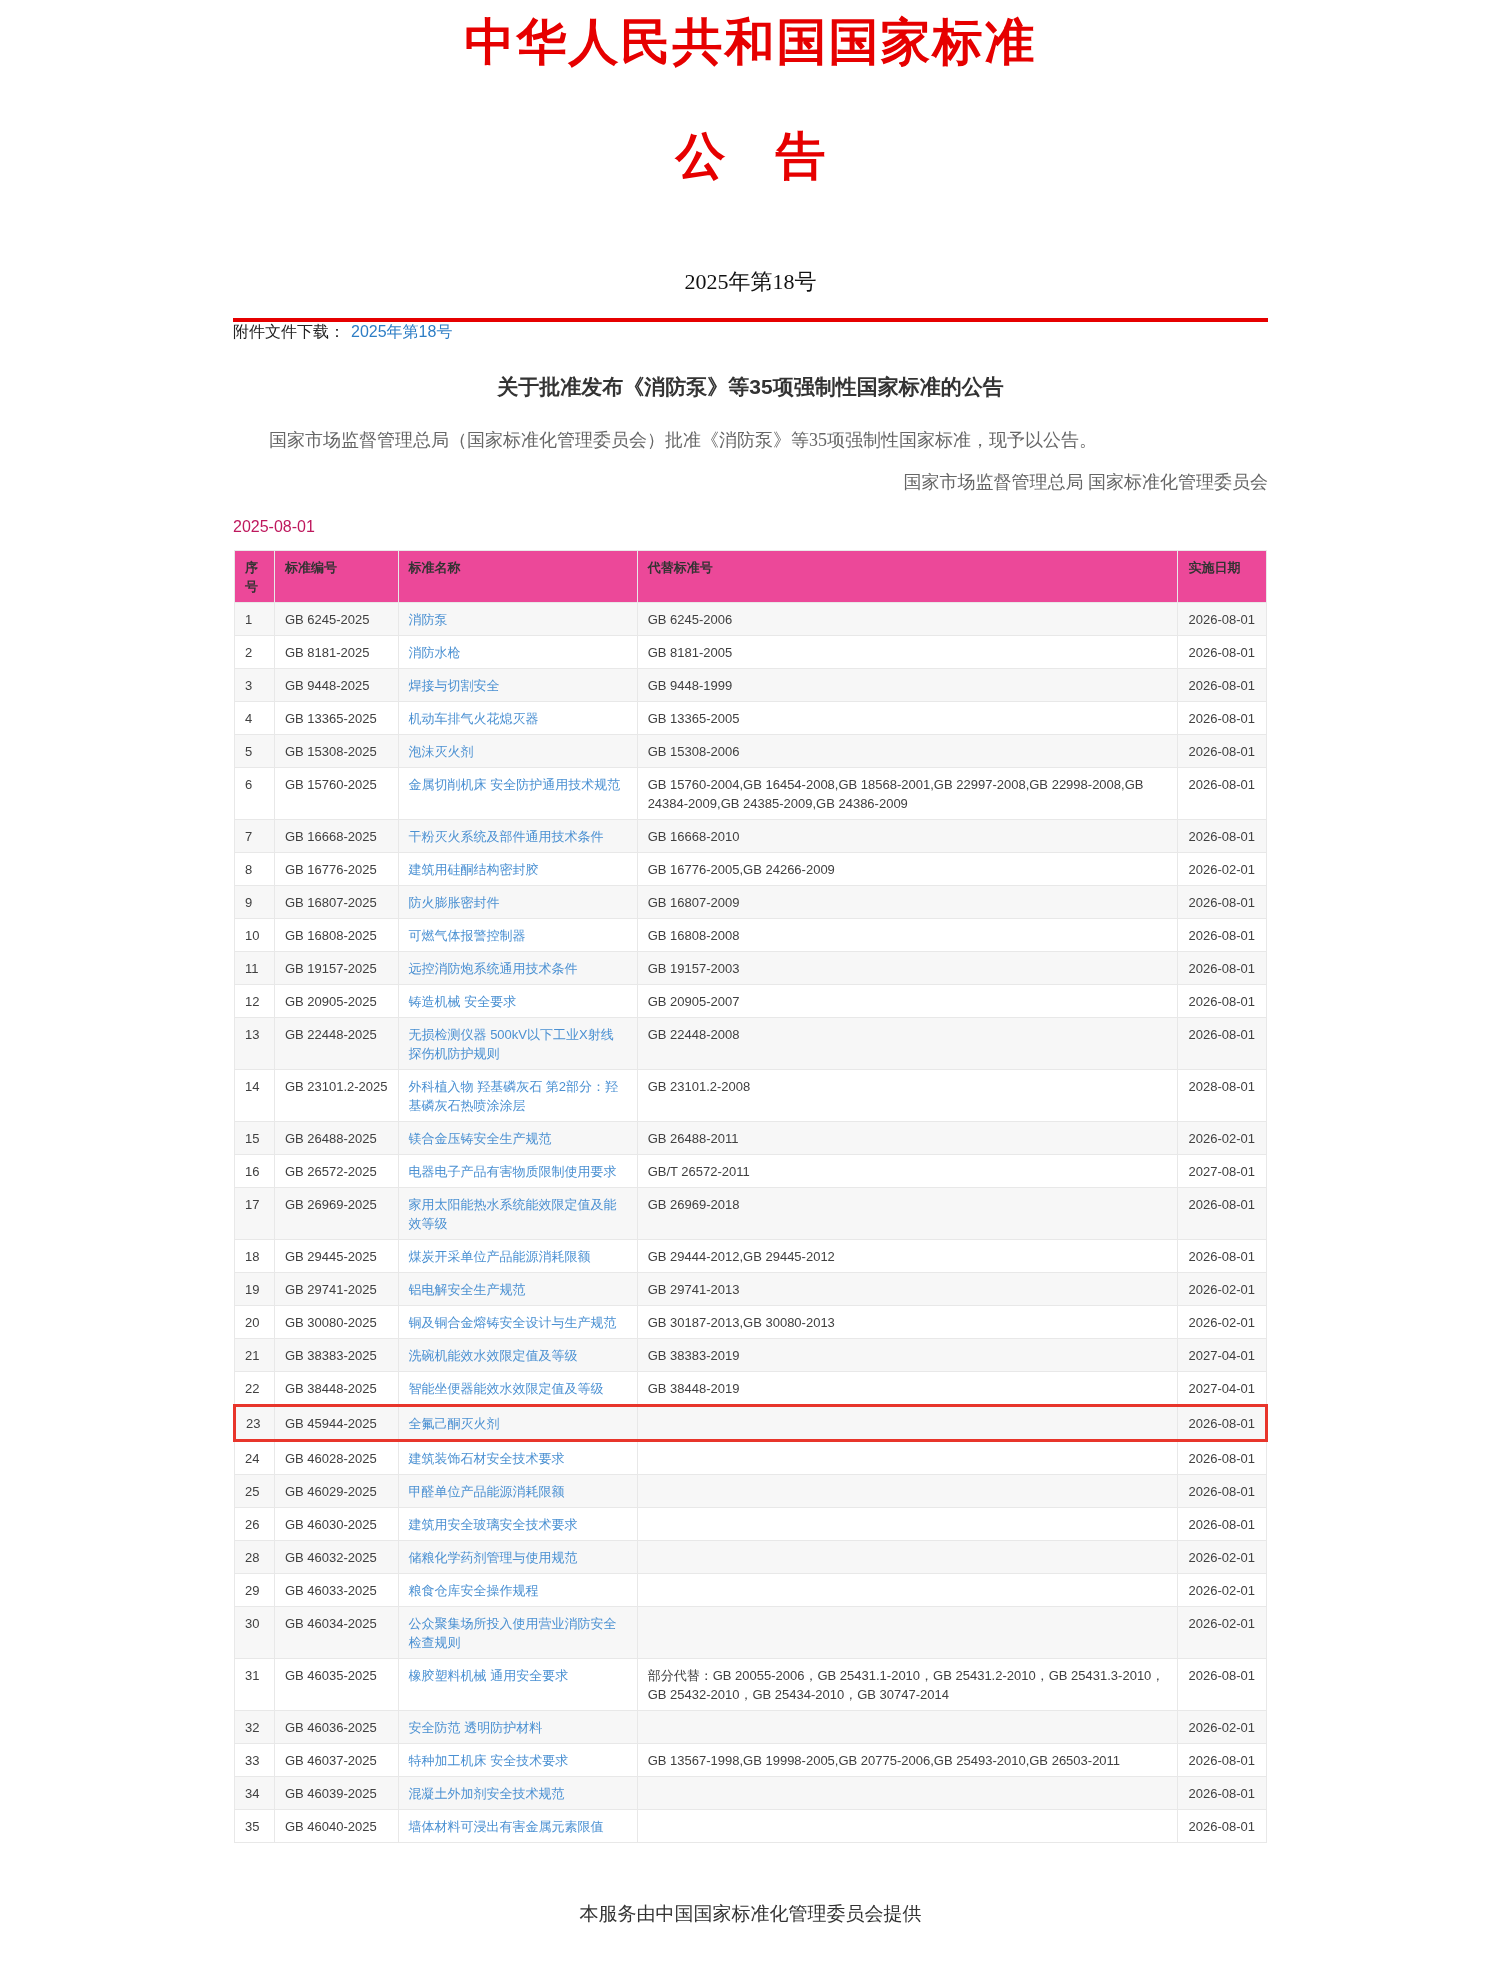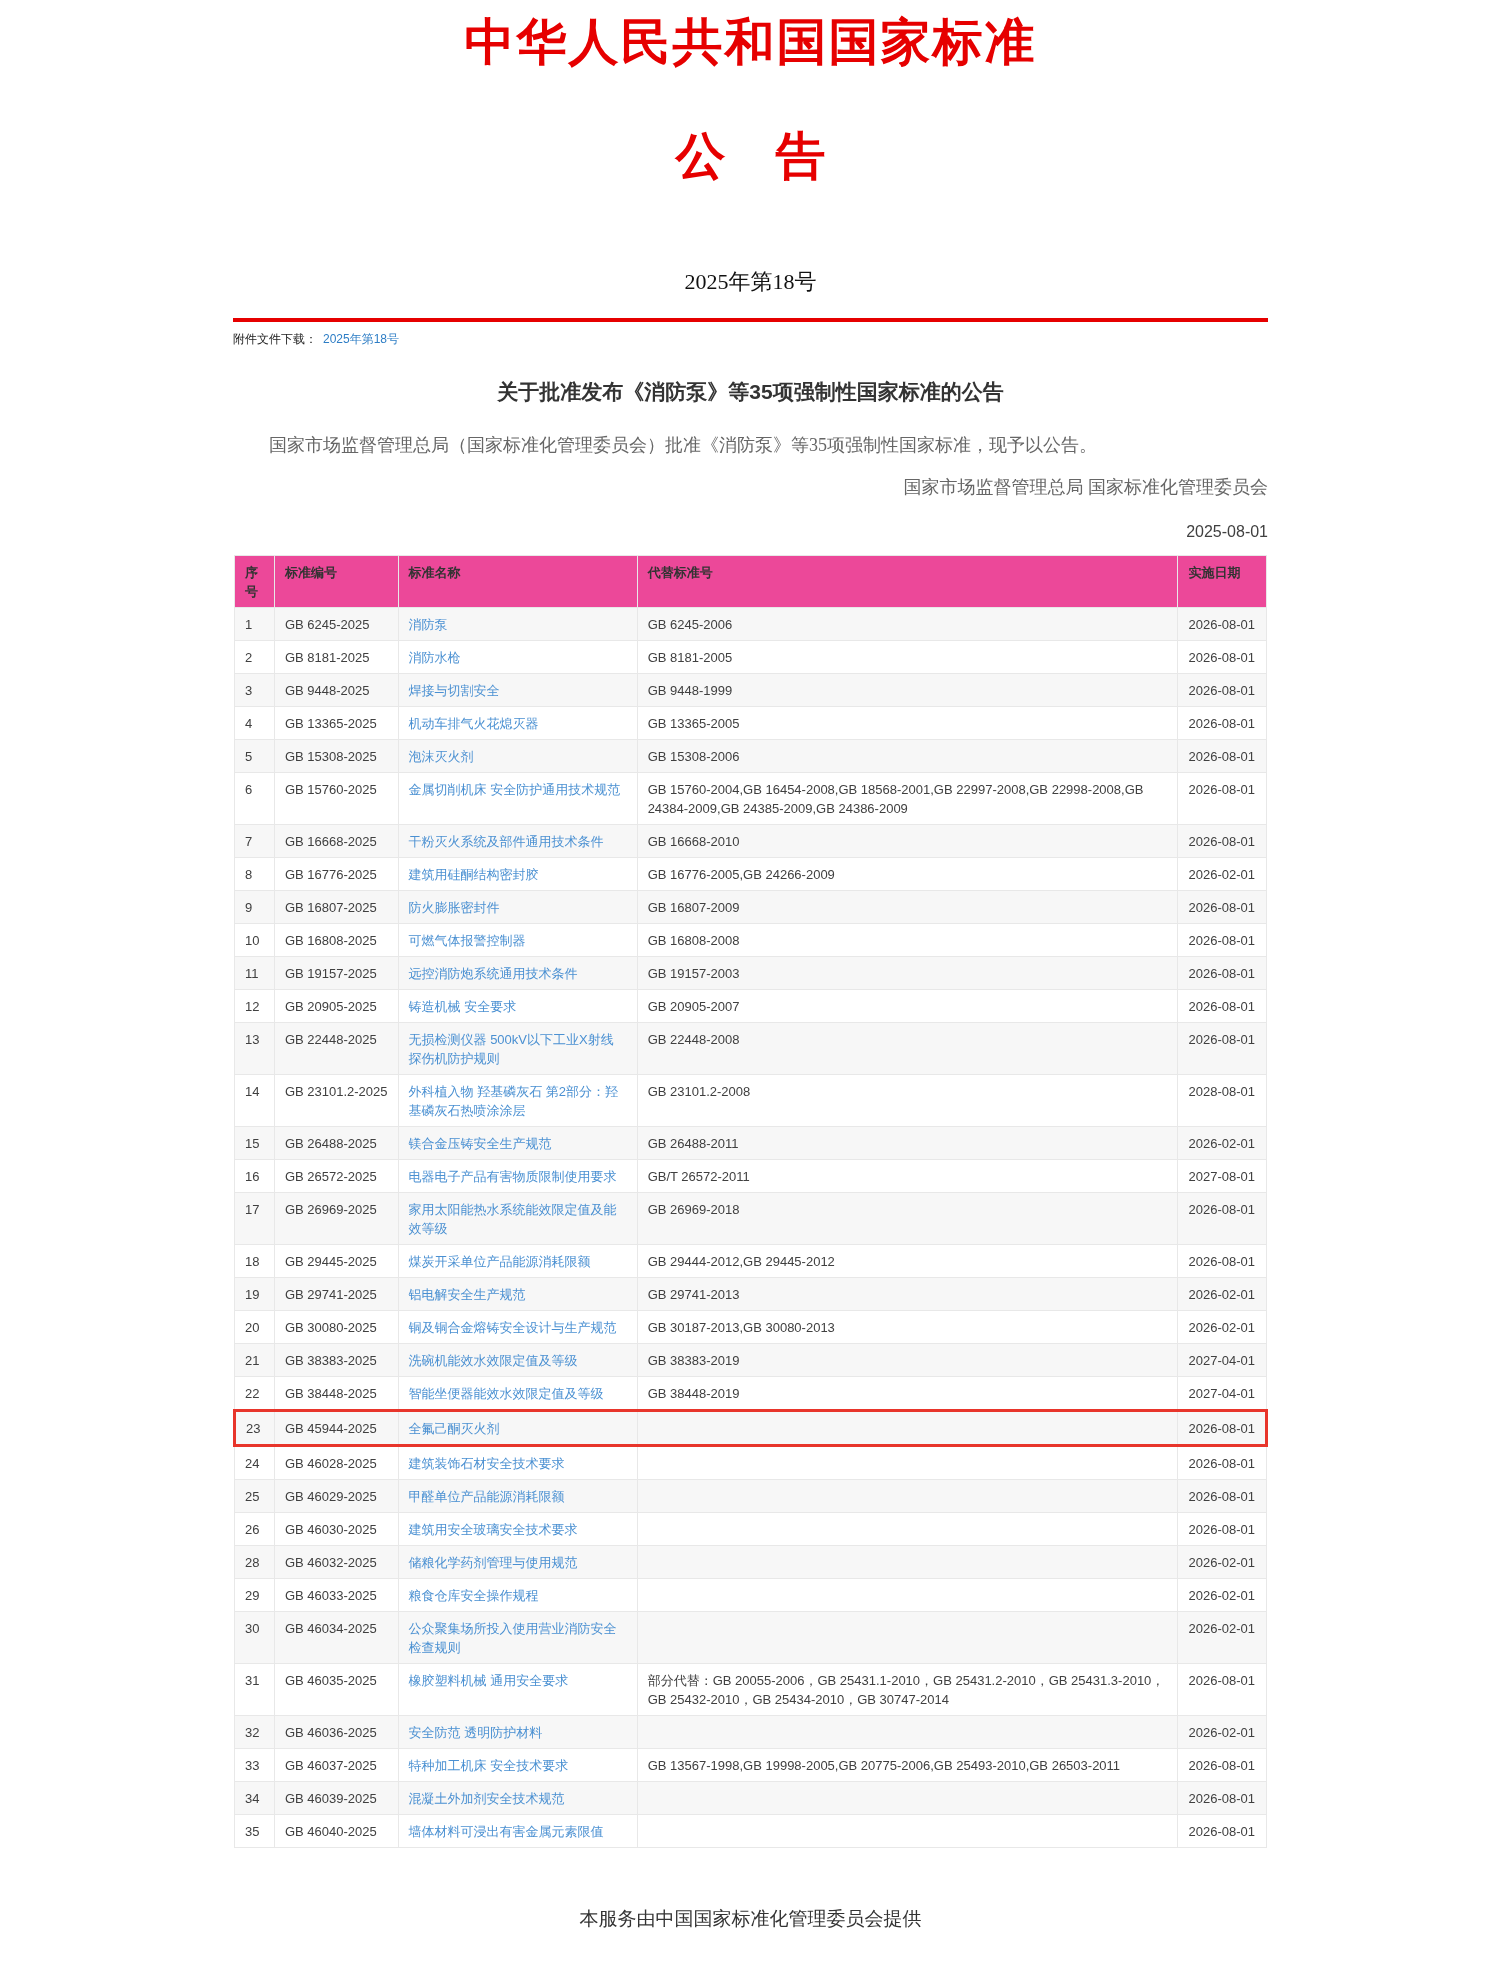"附件文件下载： 2025年第18号" .attach-row { font-size: 12px -> 16px; margin-top: 9px -> 0 }
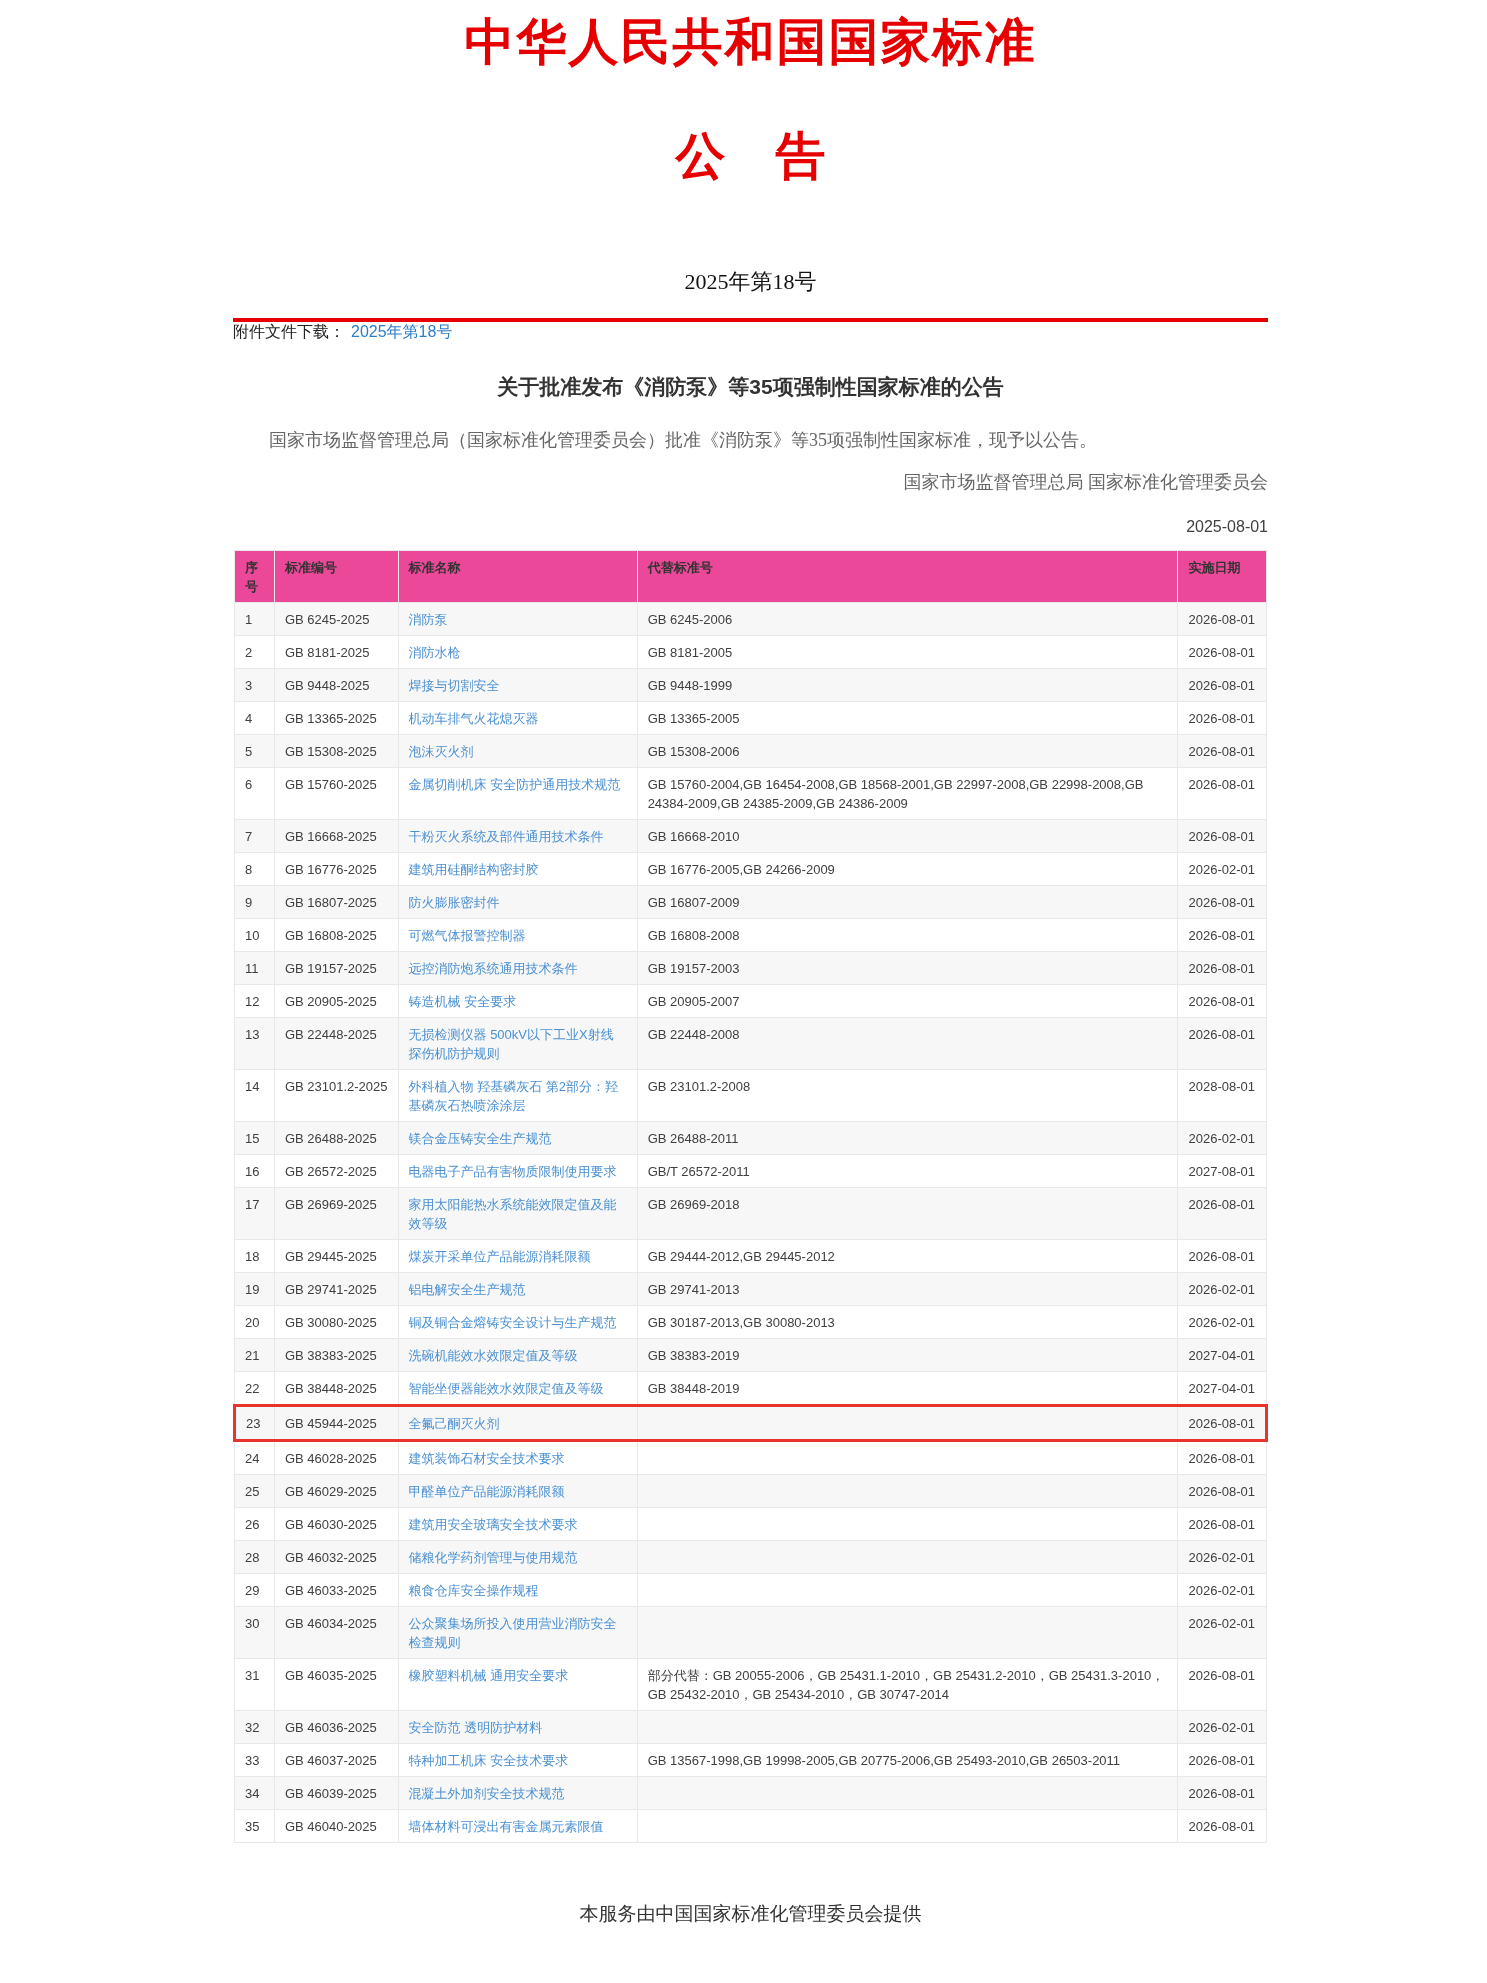"2025-08-01" .pub-date { color: #404040 -> #be185d; text-align: right -> none }
